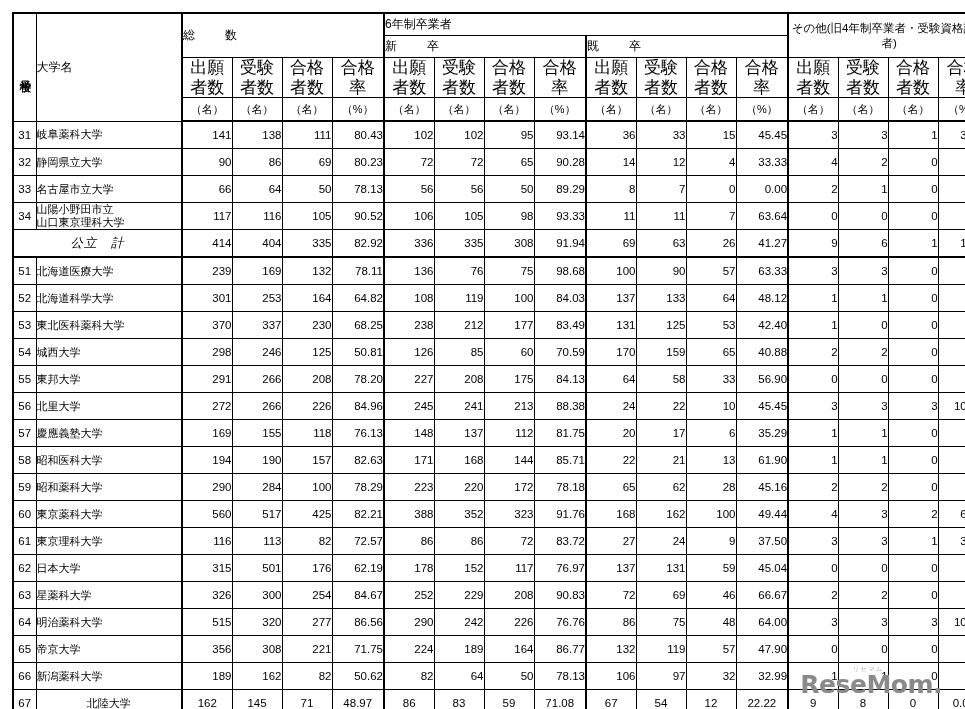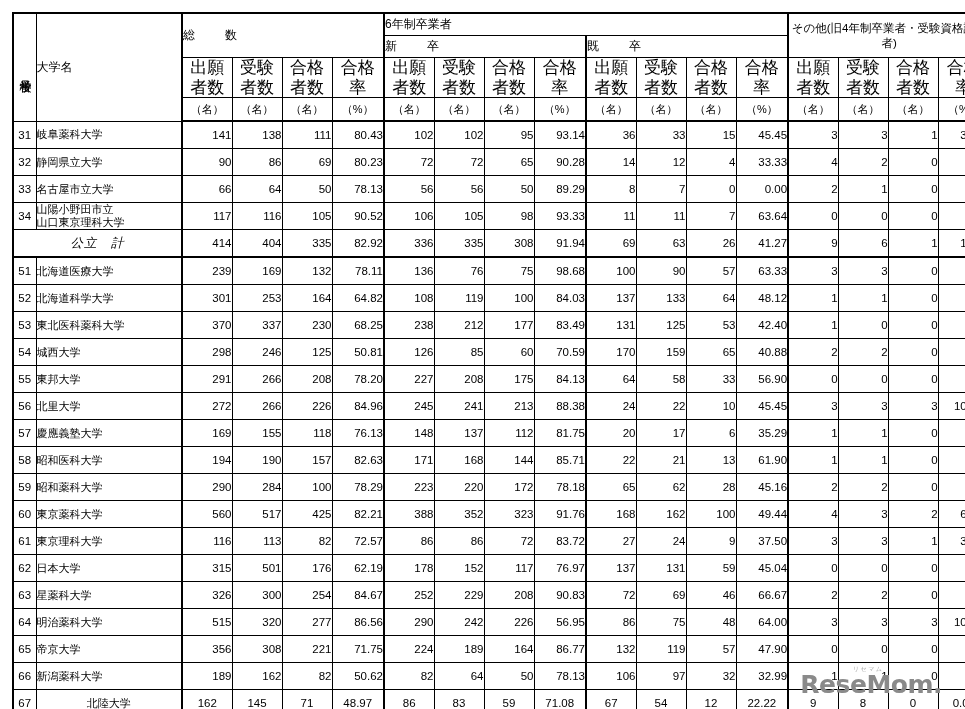"56.95" td.c-num { text: 56.95 -> 76.76 }
